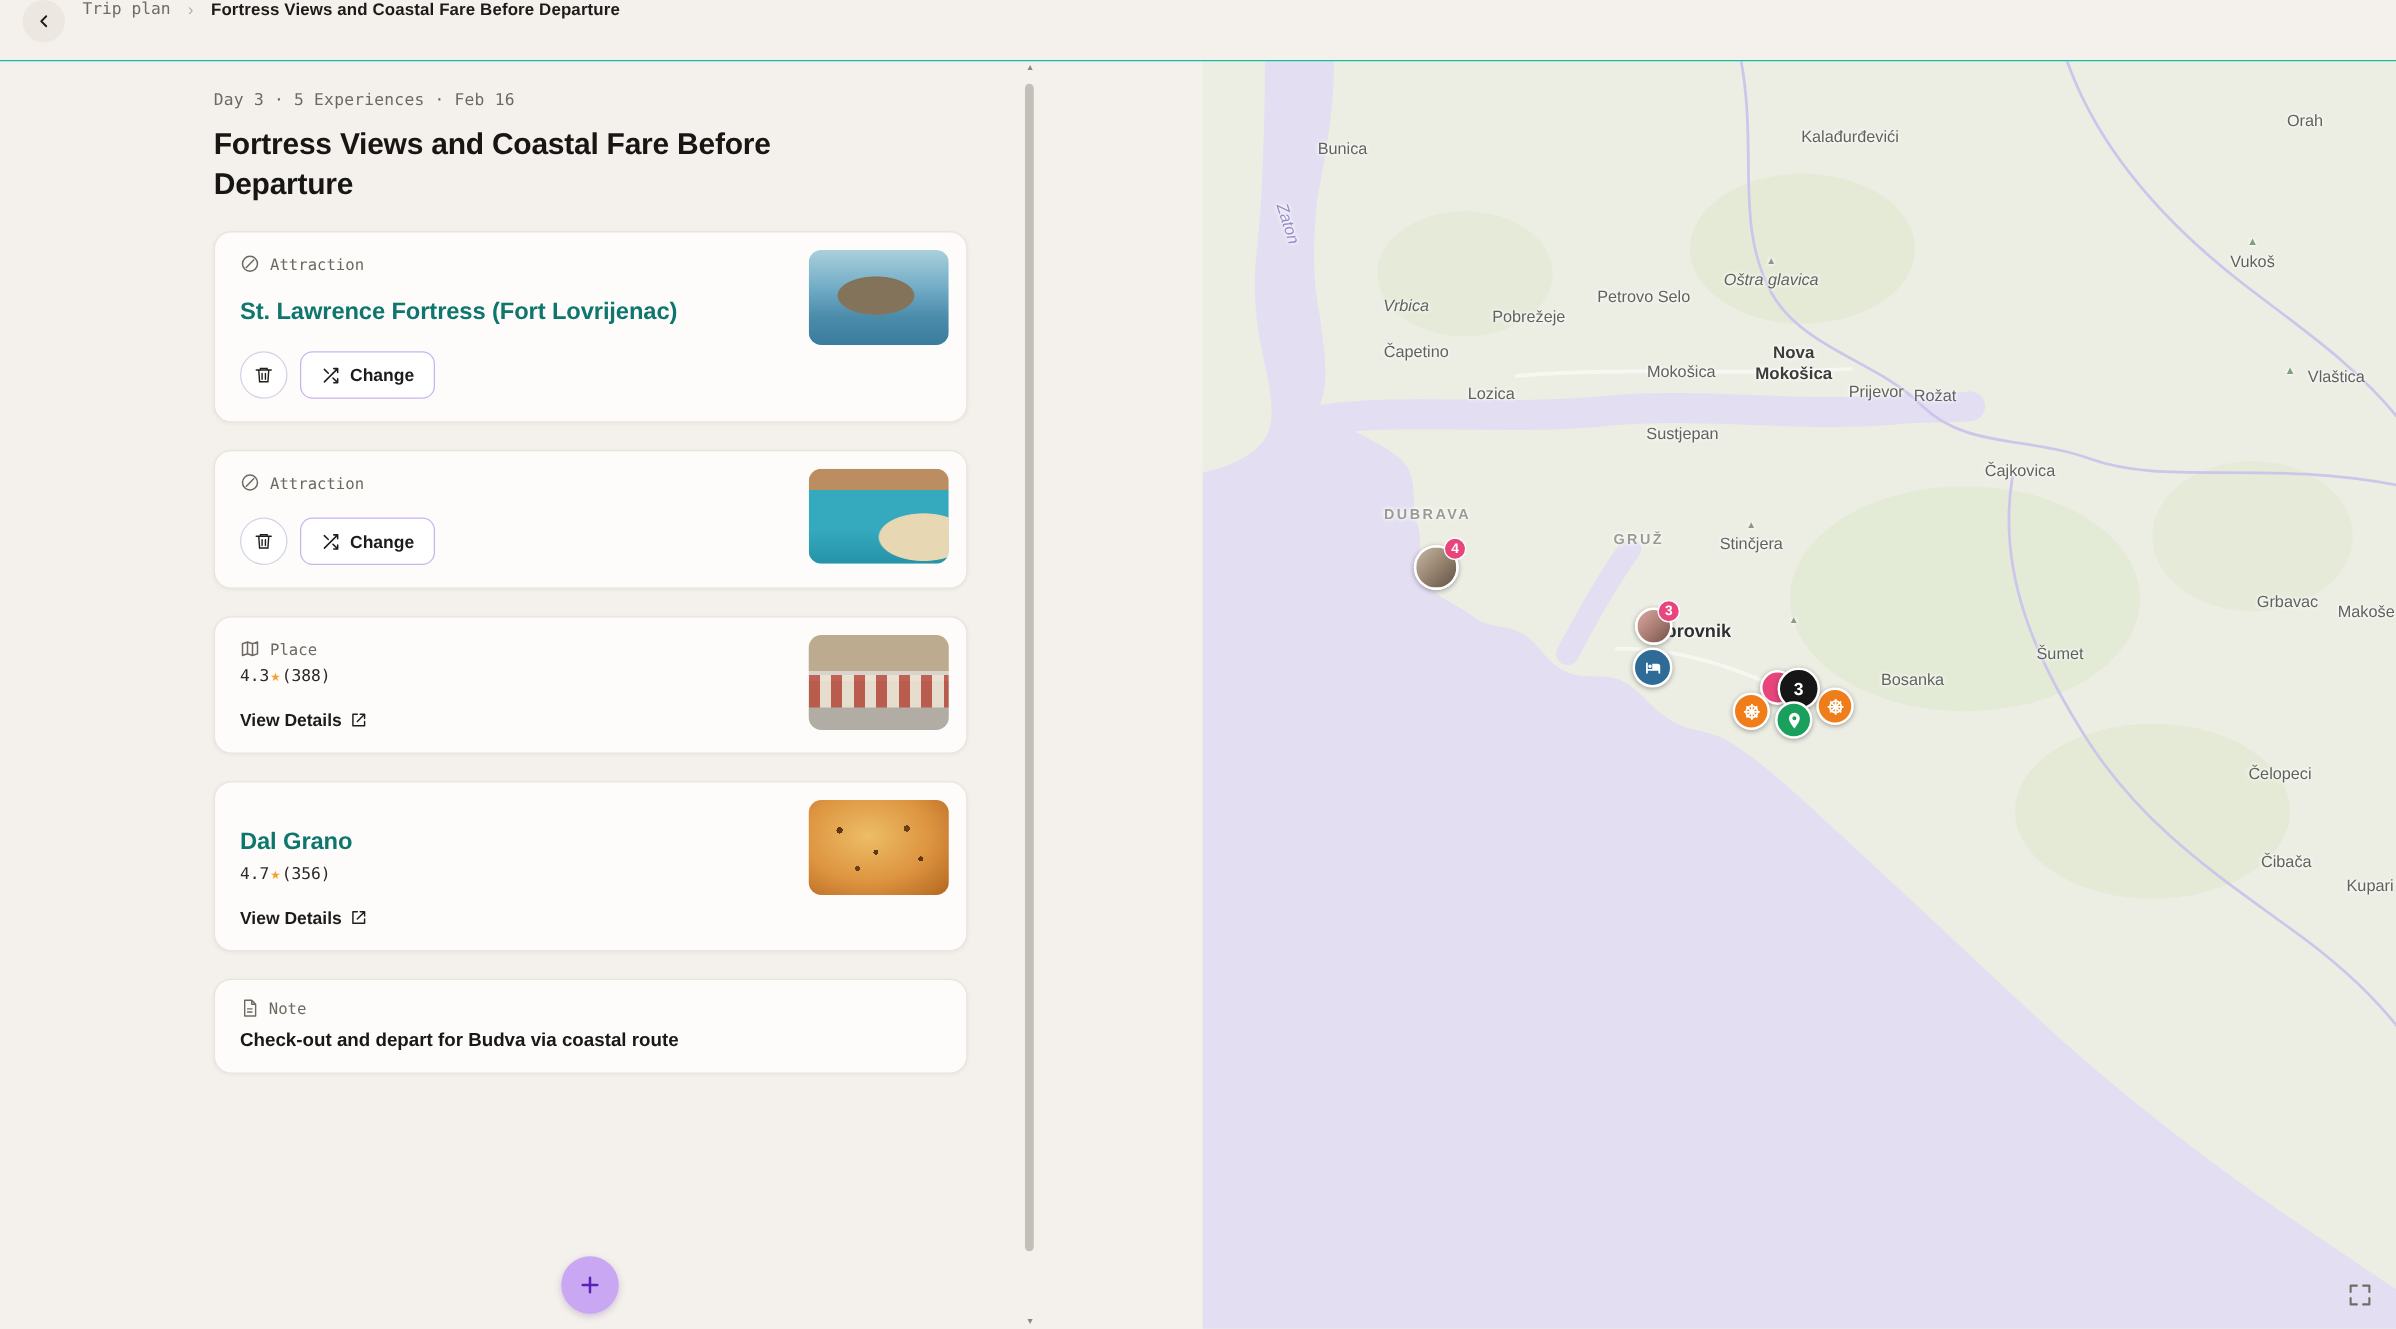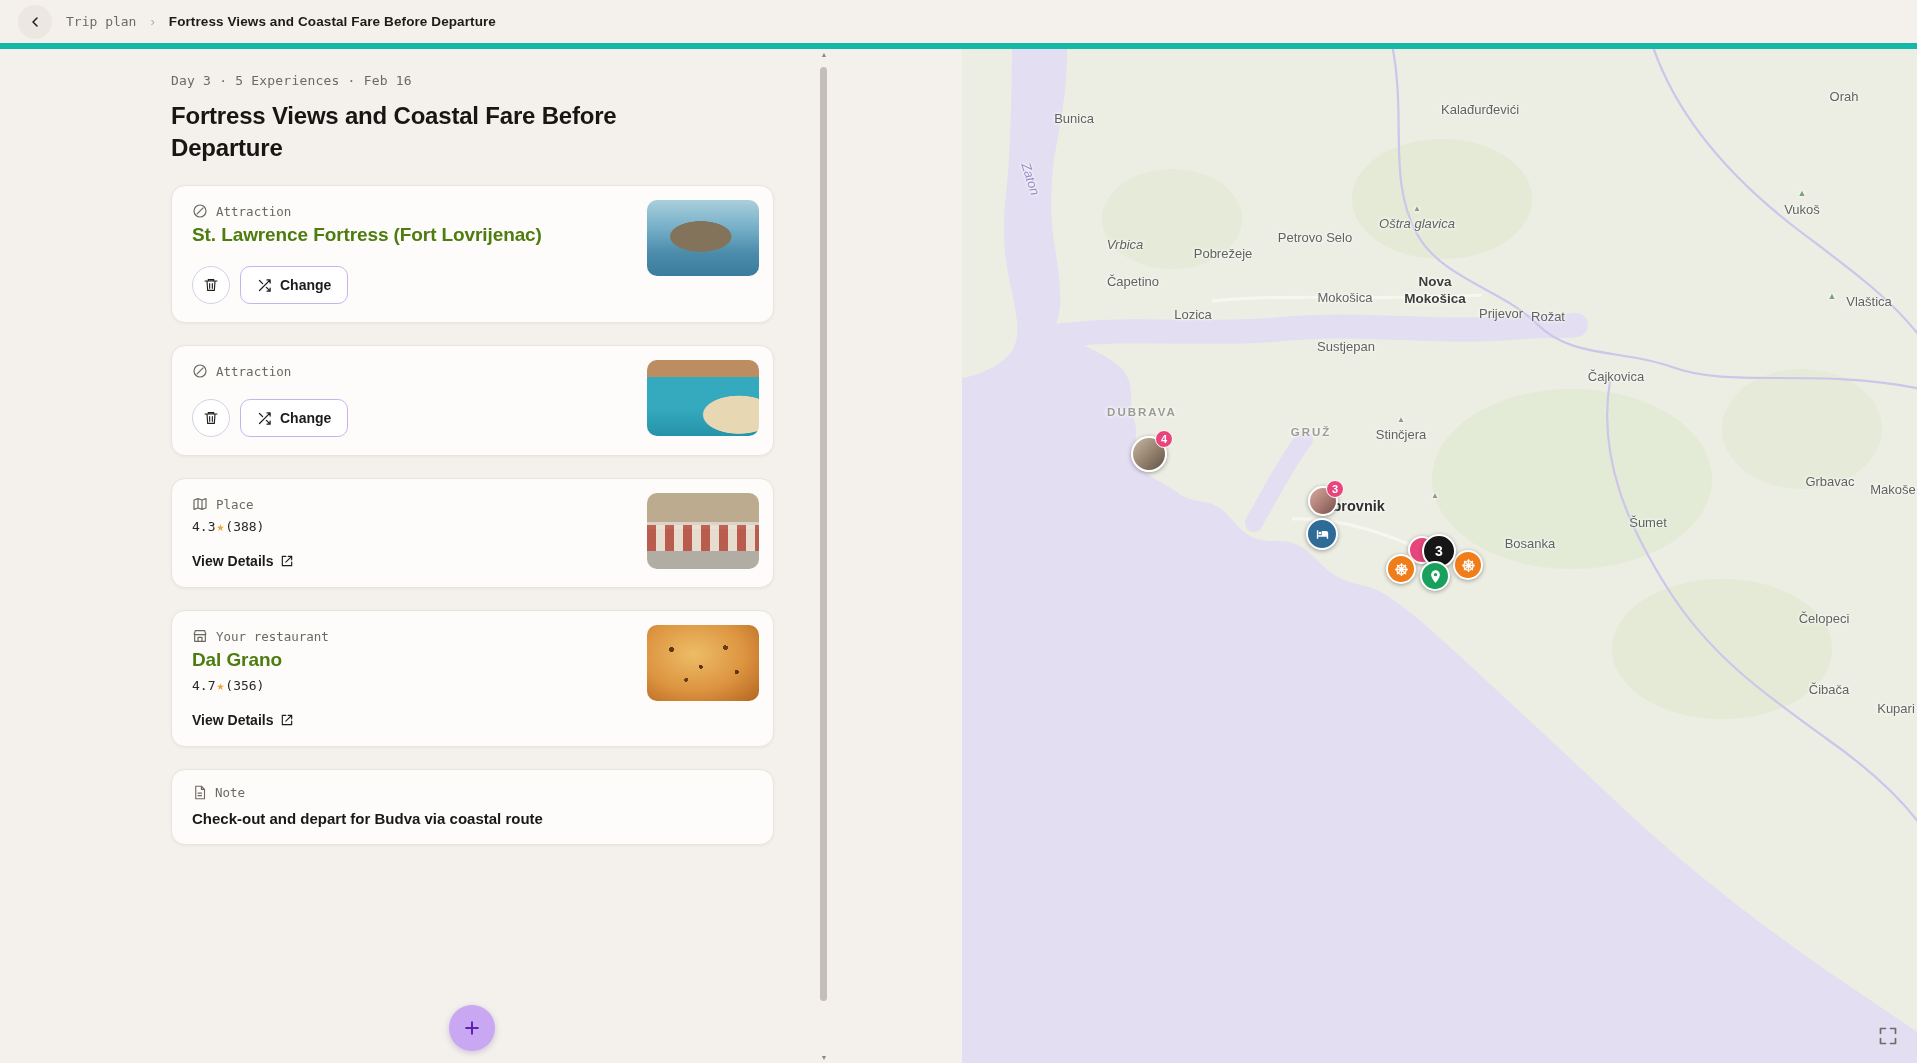"Trip plan" .header { align-items: center -> flex-start; border-bottom: 6px solid #14b8a6 -> 1px solid #14b8a6 }
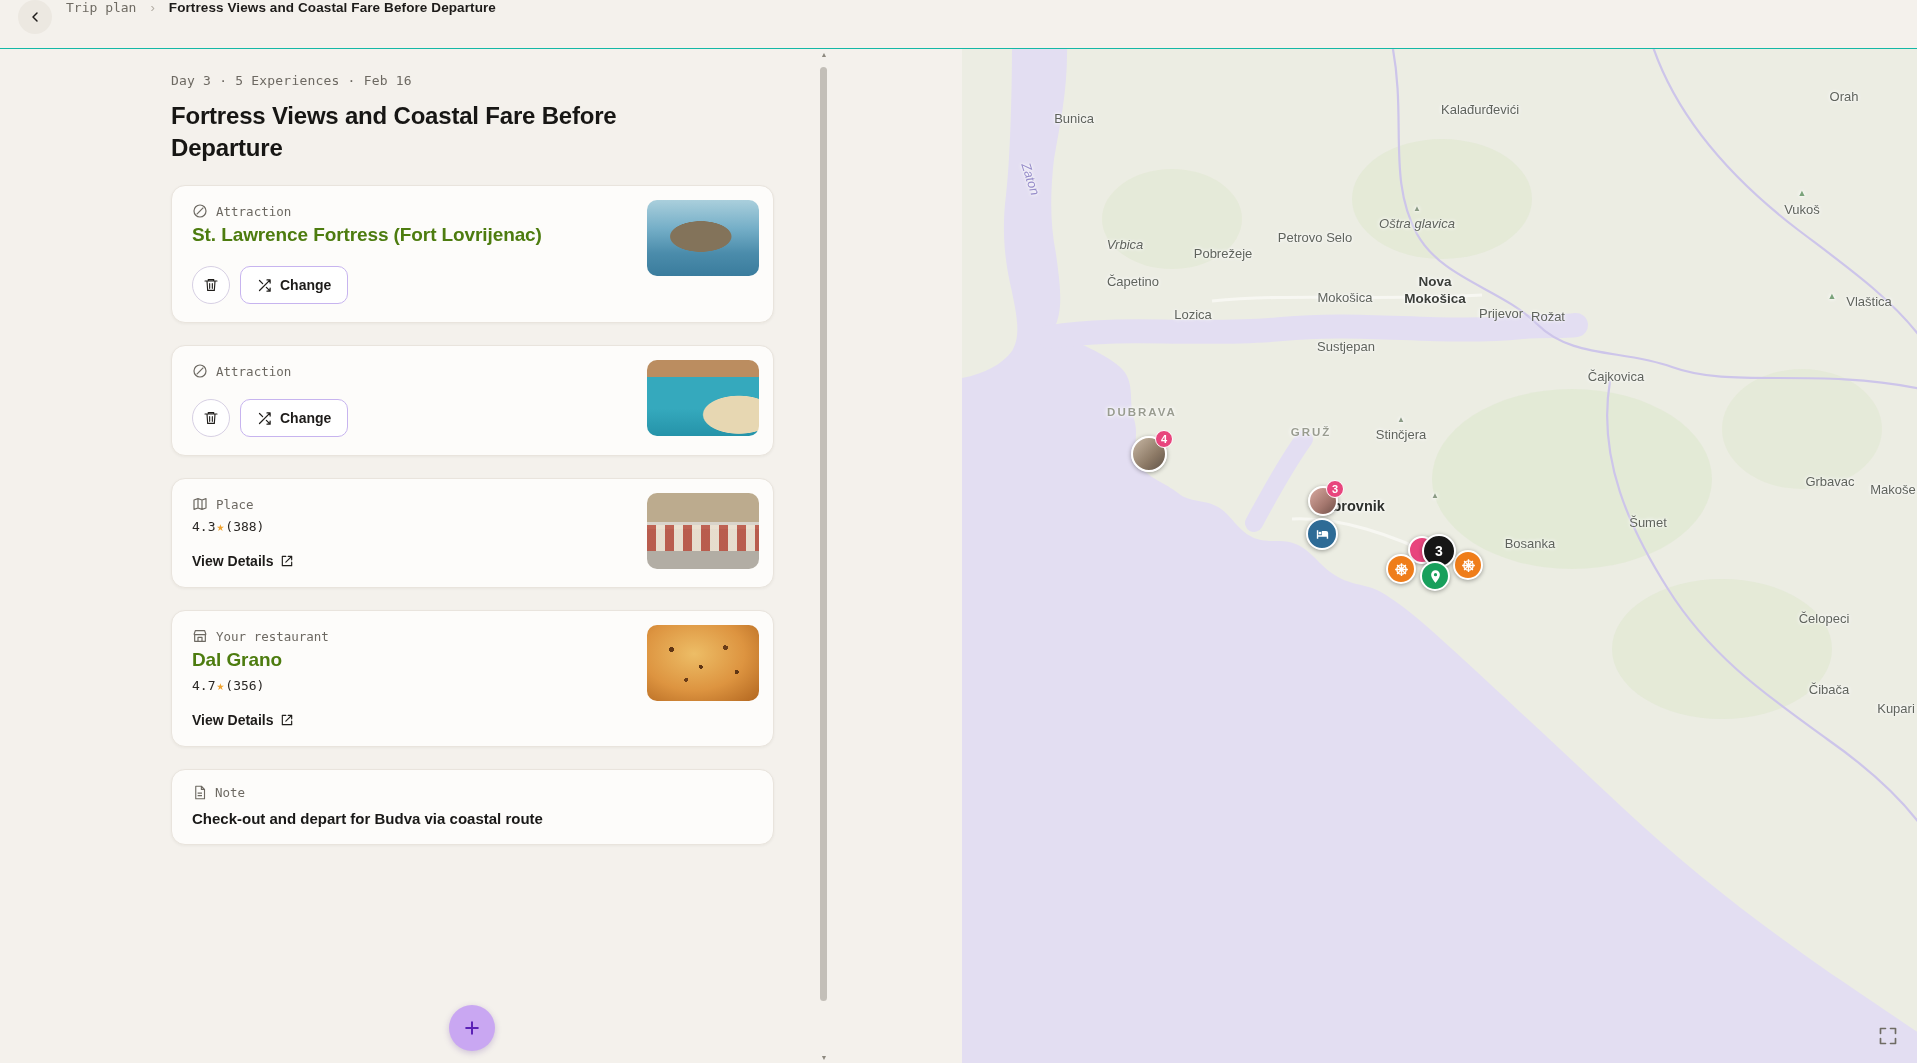"St. Lawrence Fortress (Fort Lovrijenac)" .card-title { color: #4d7c0f -> #0f766e; margin-top: 5px -> 20px }
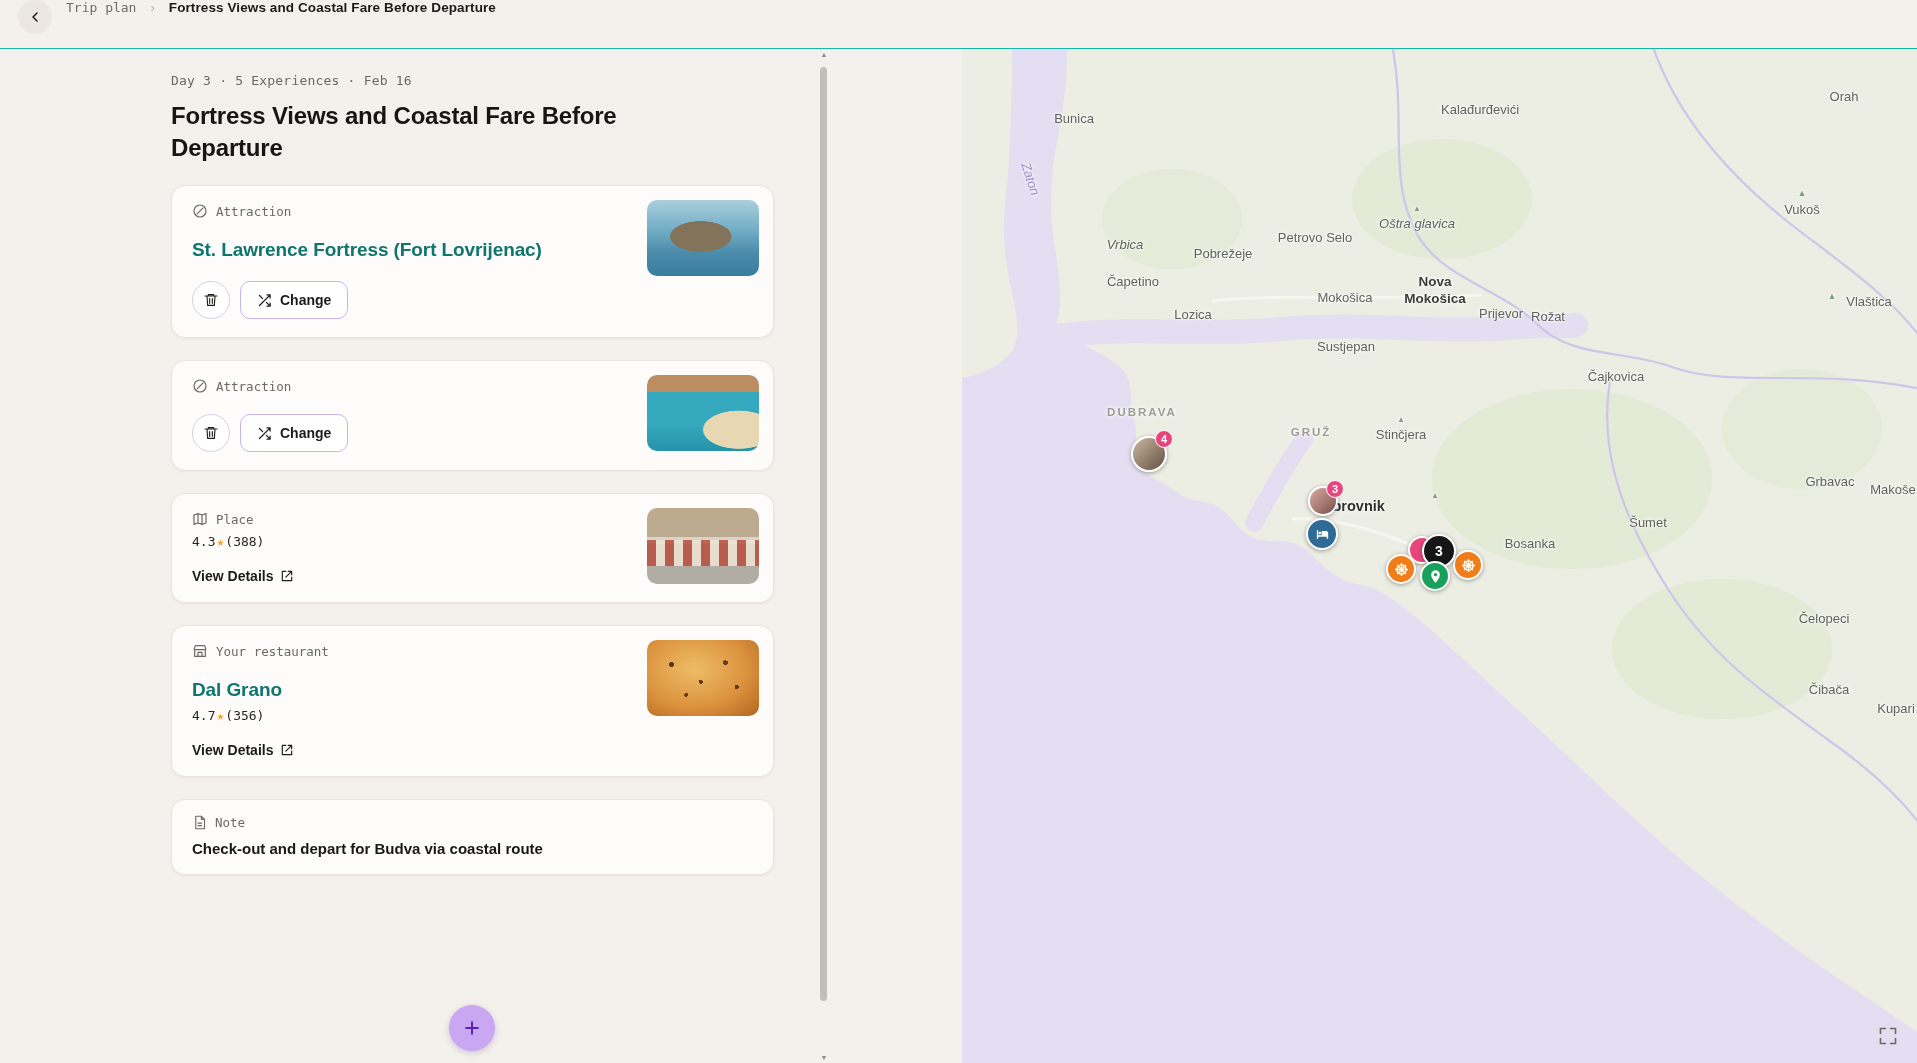"Your restaurant" div.type-row { html: <div> <svg> <path></path> </svg> <span>Your restaurant</span> </div> -> none }
